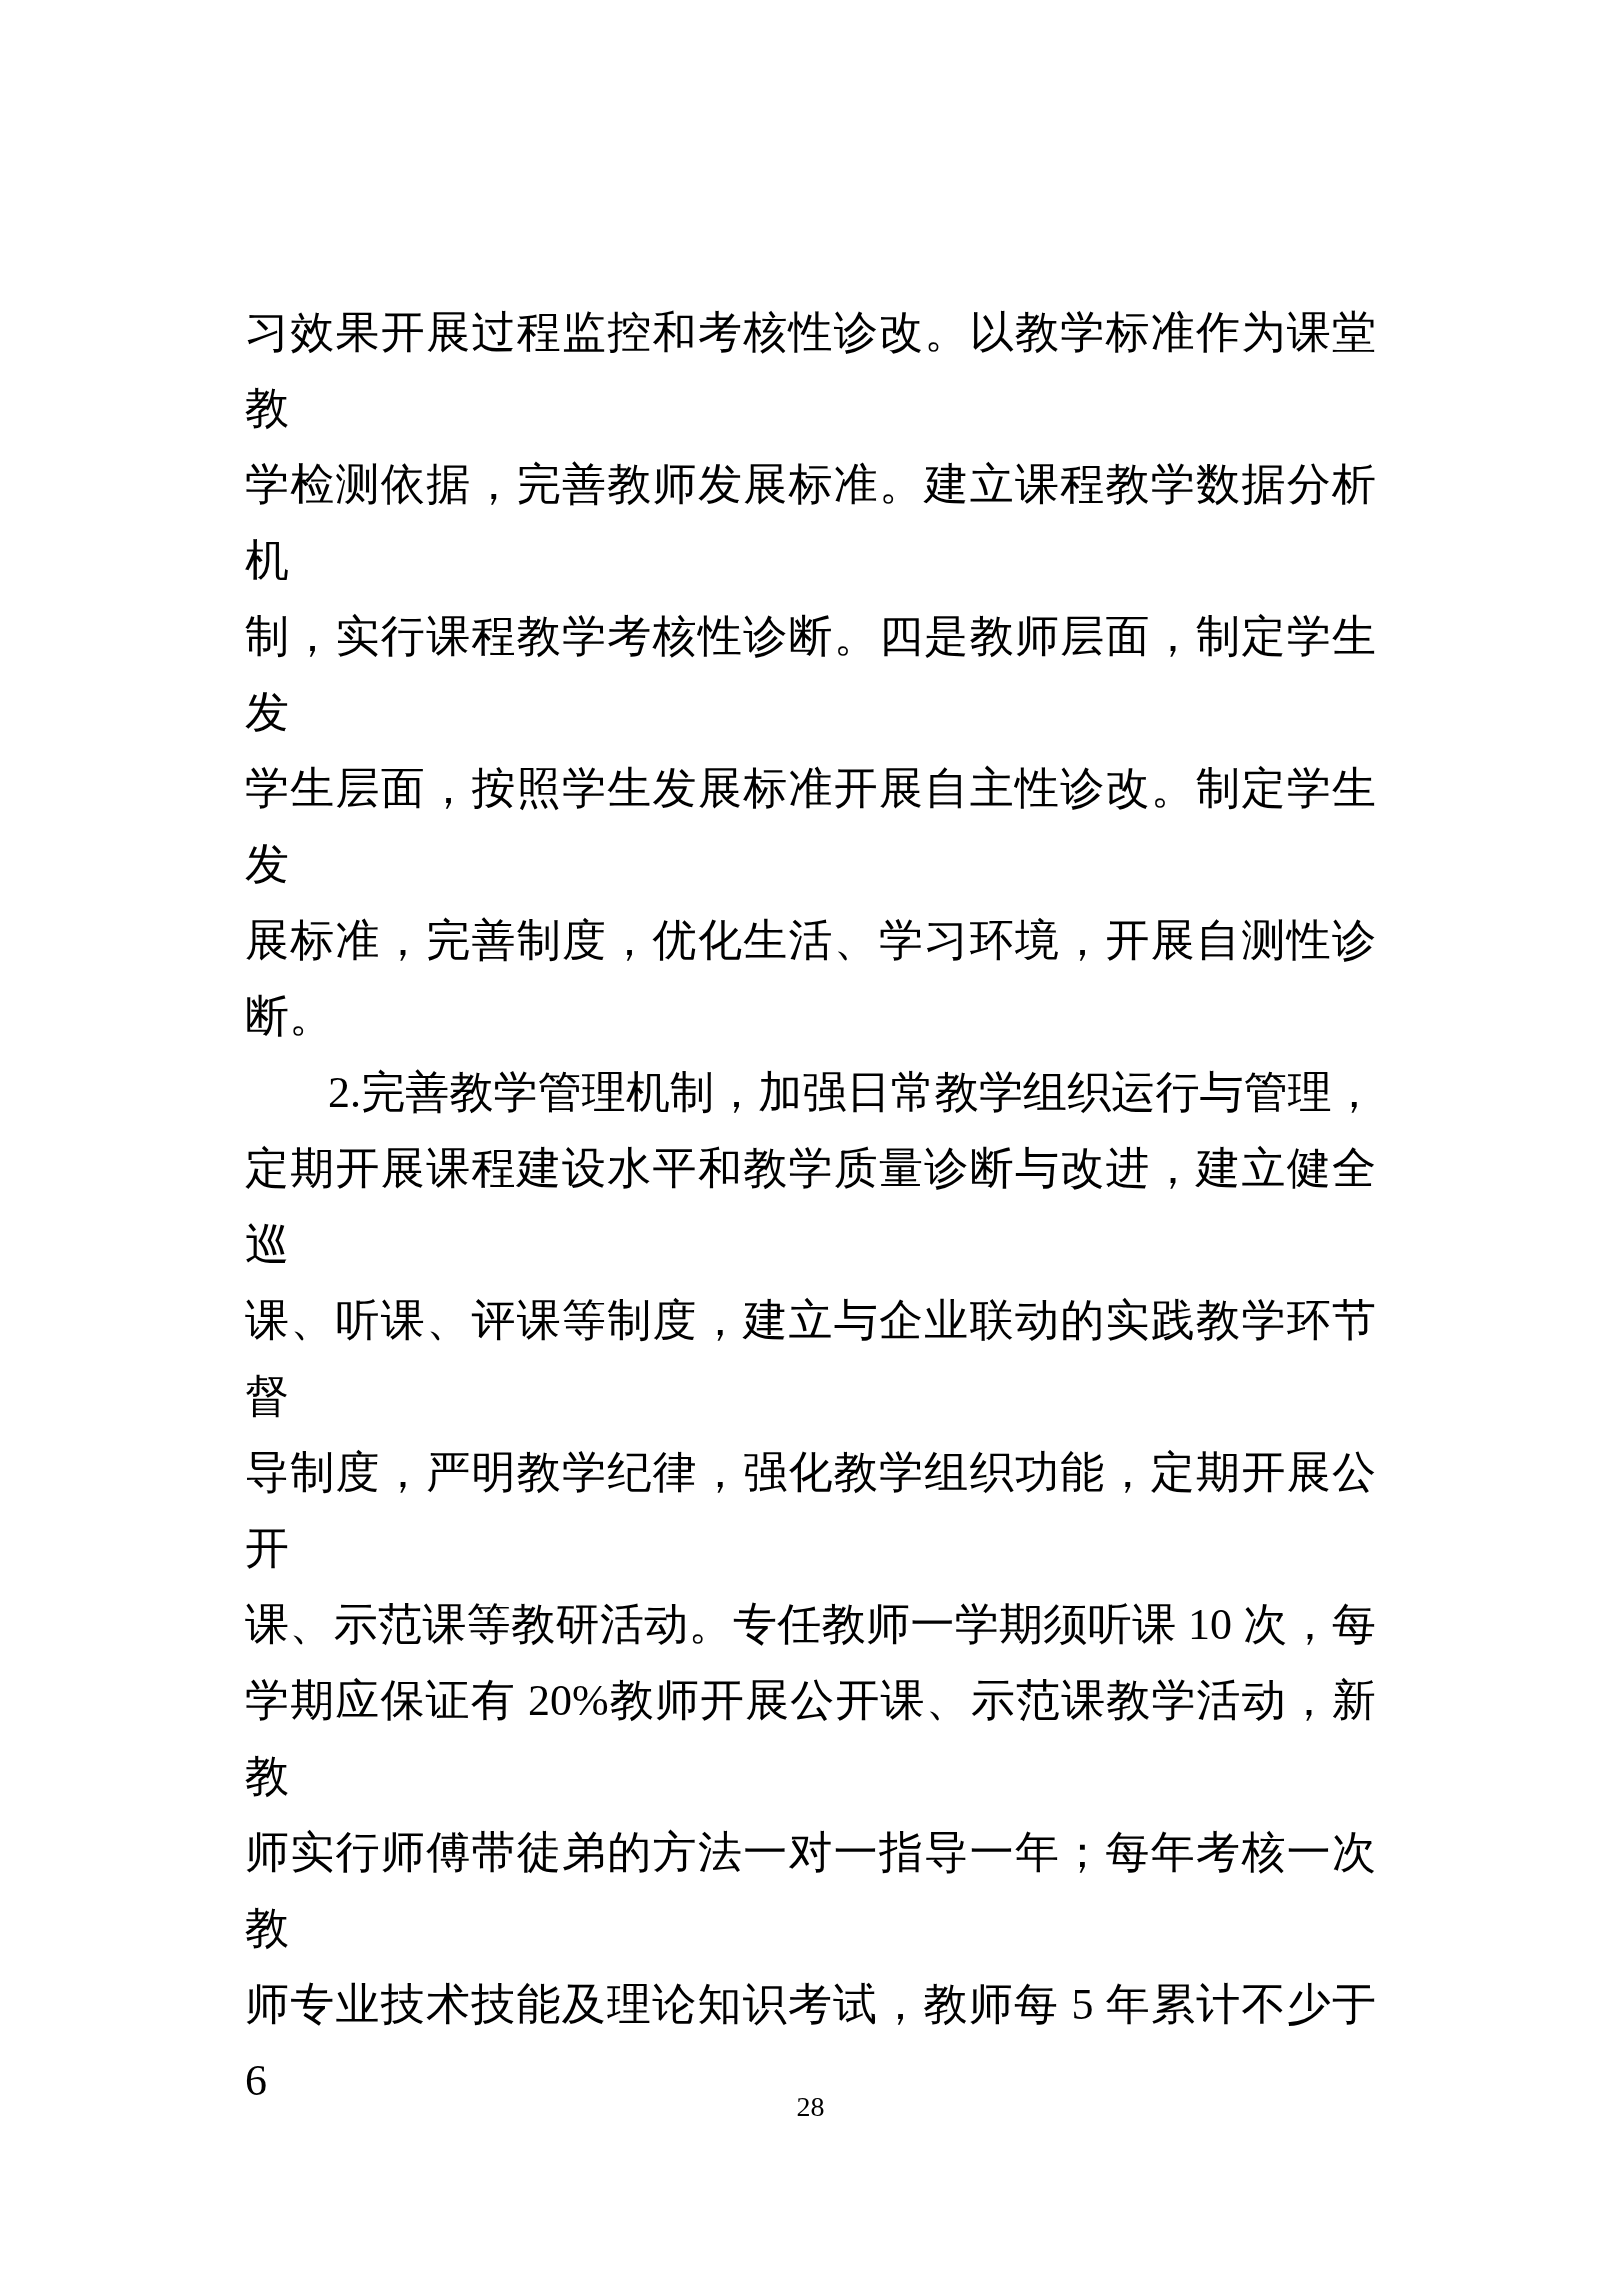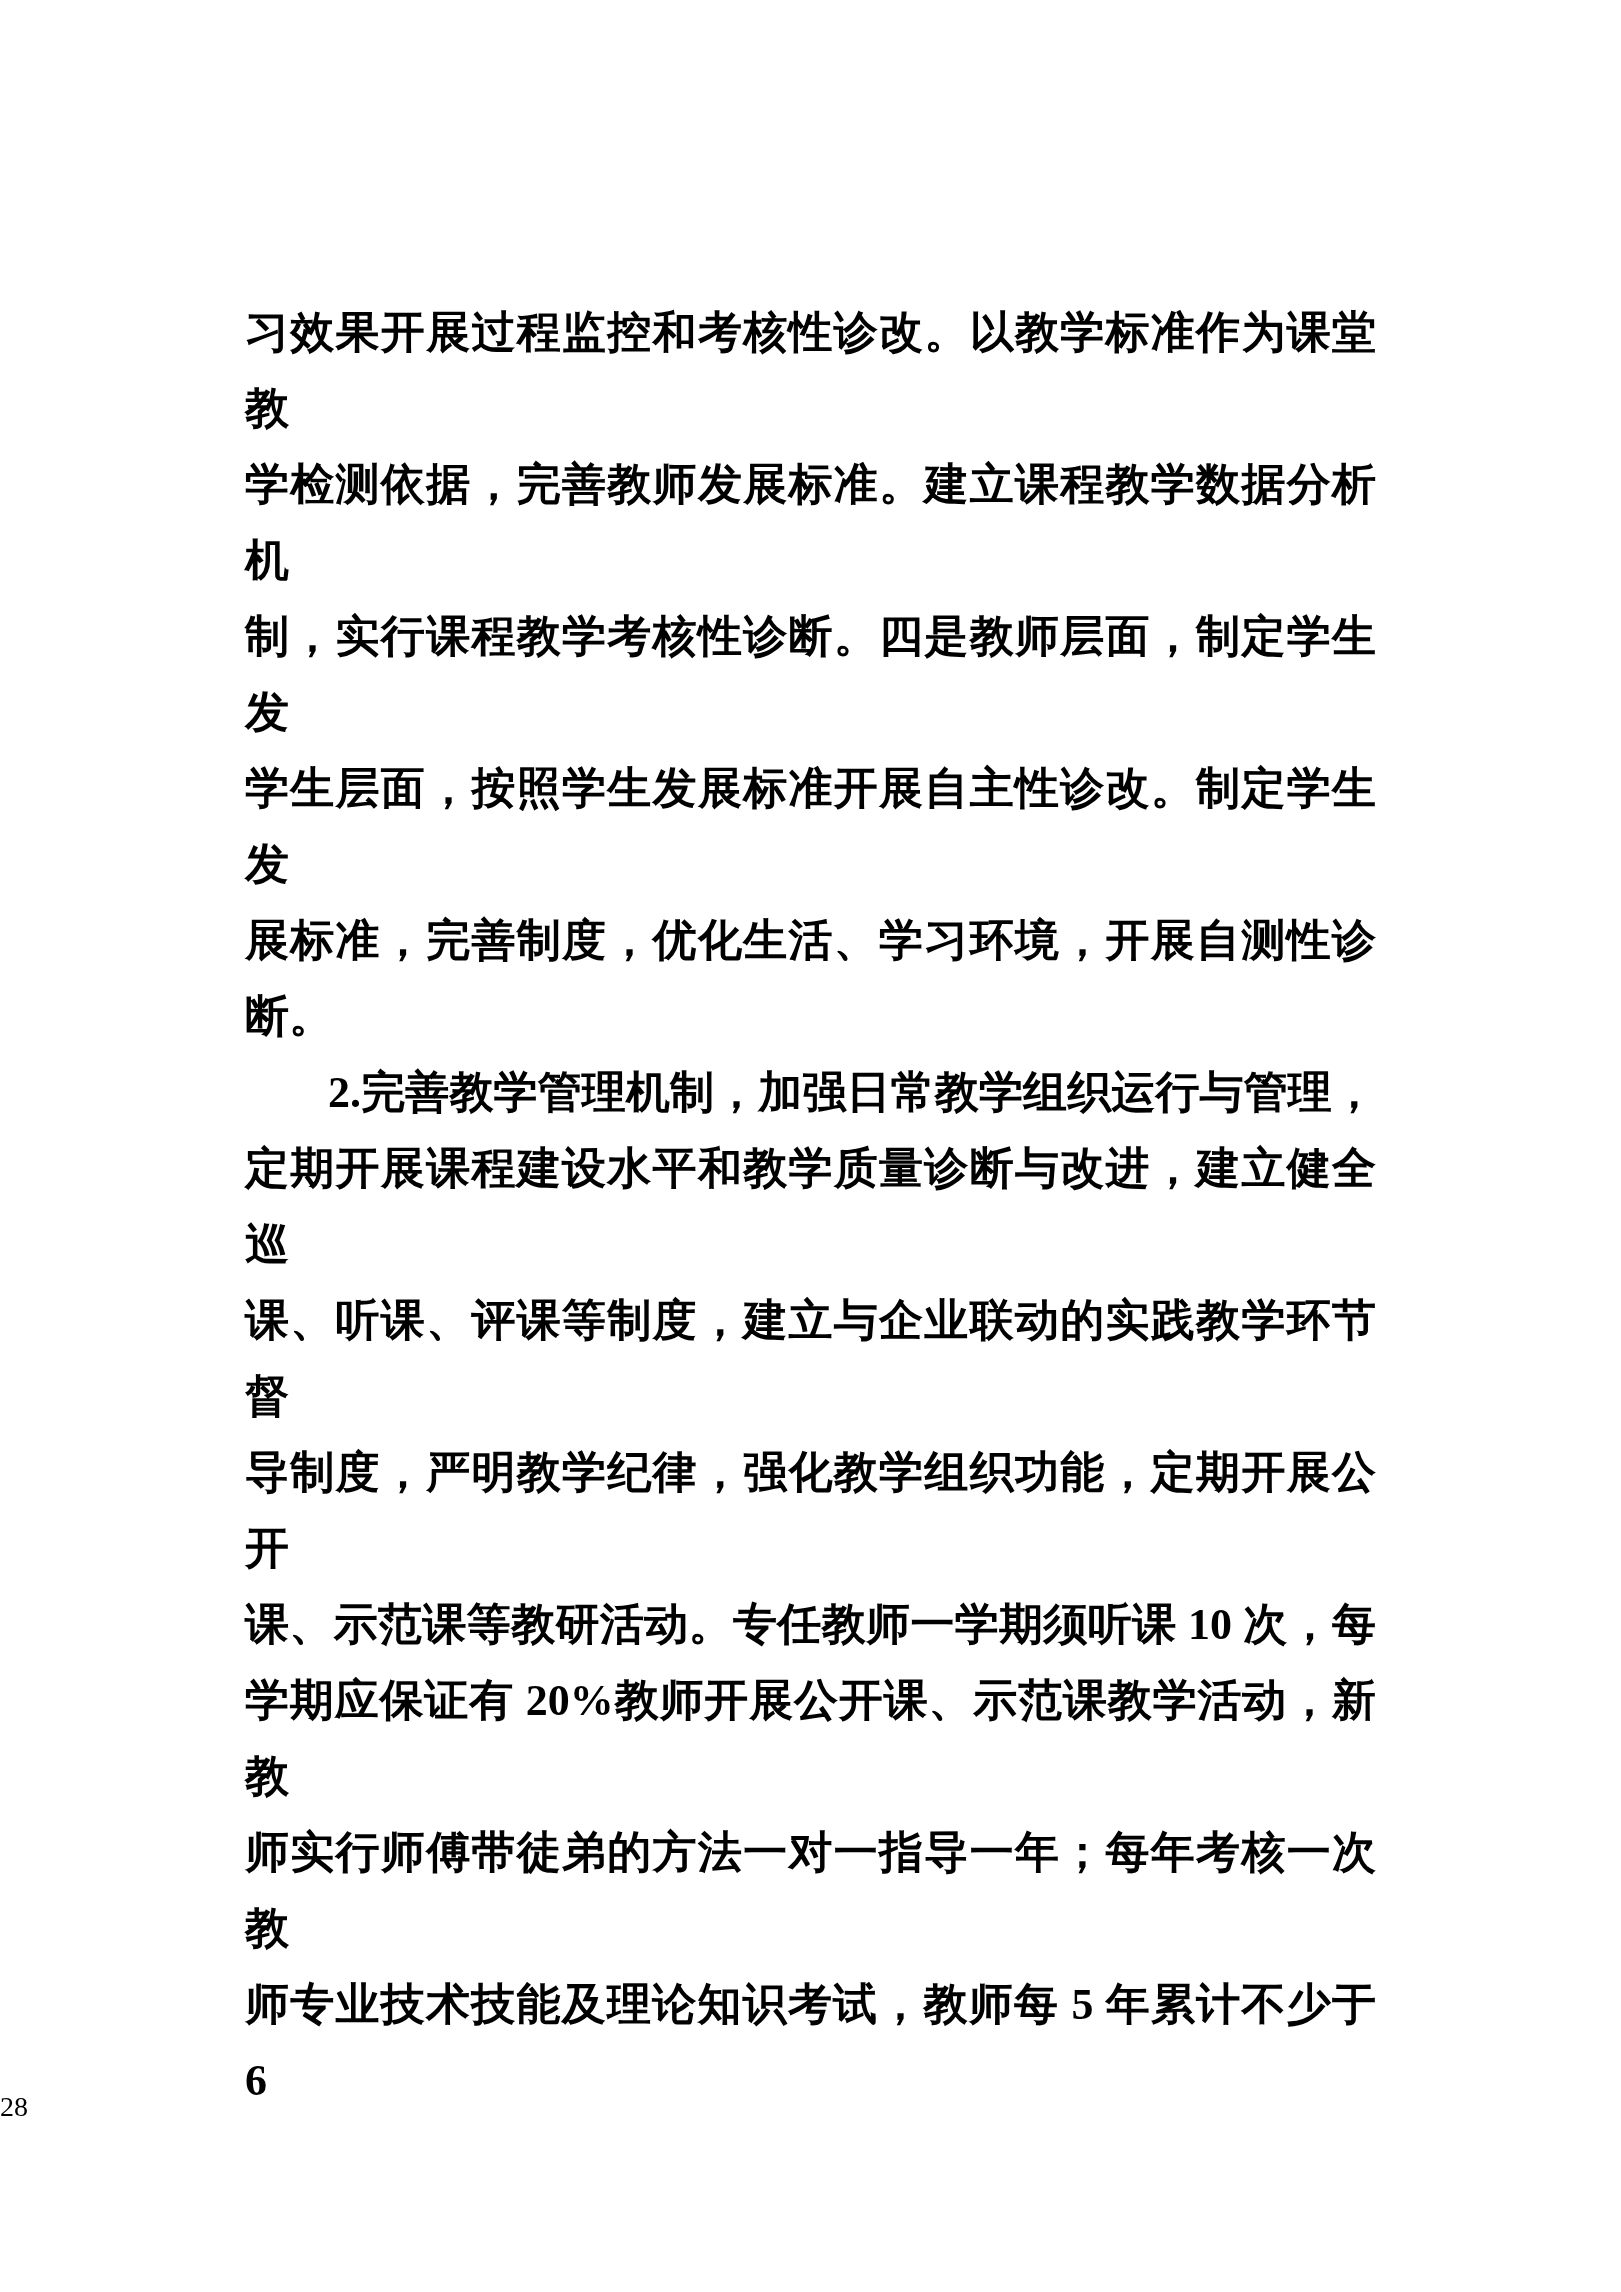"习效果开展过程监控和考核性诊改。以教学标准作为课堂教" .line { font-weight: bold -> none }
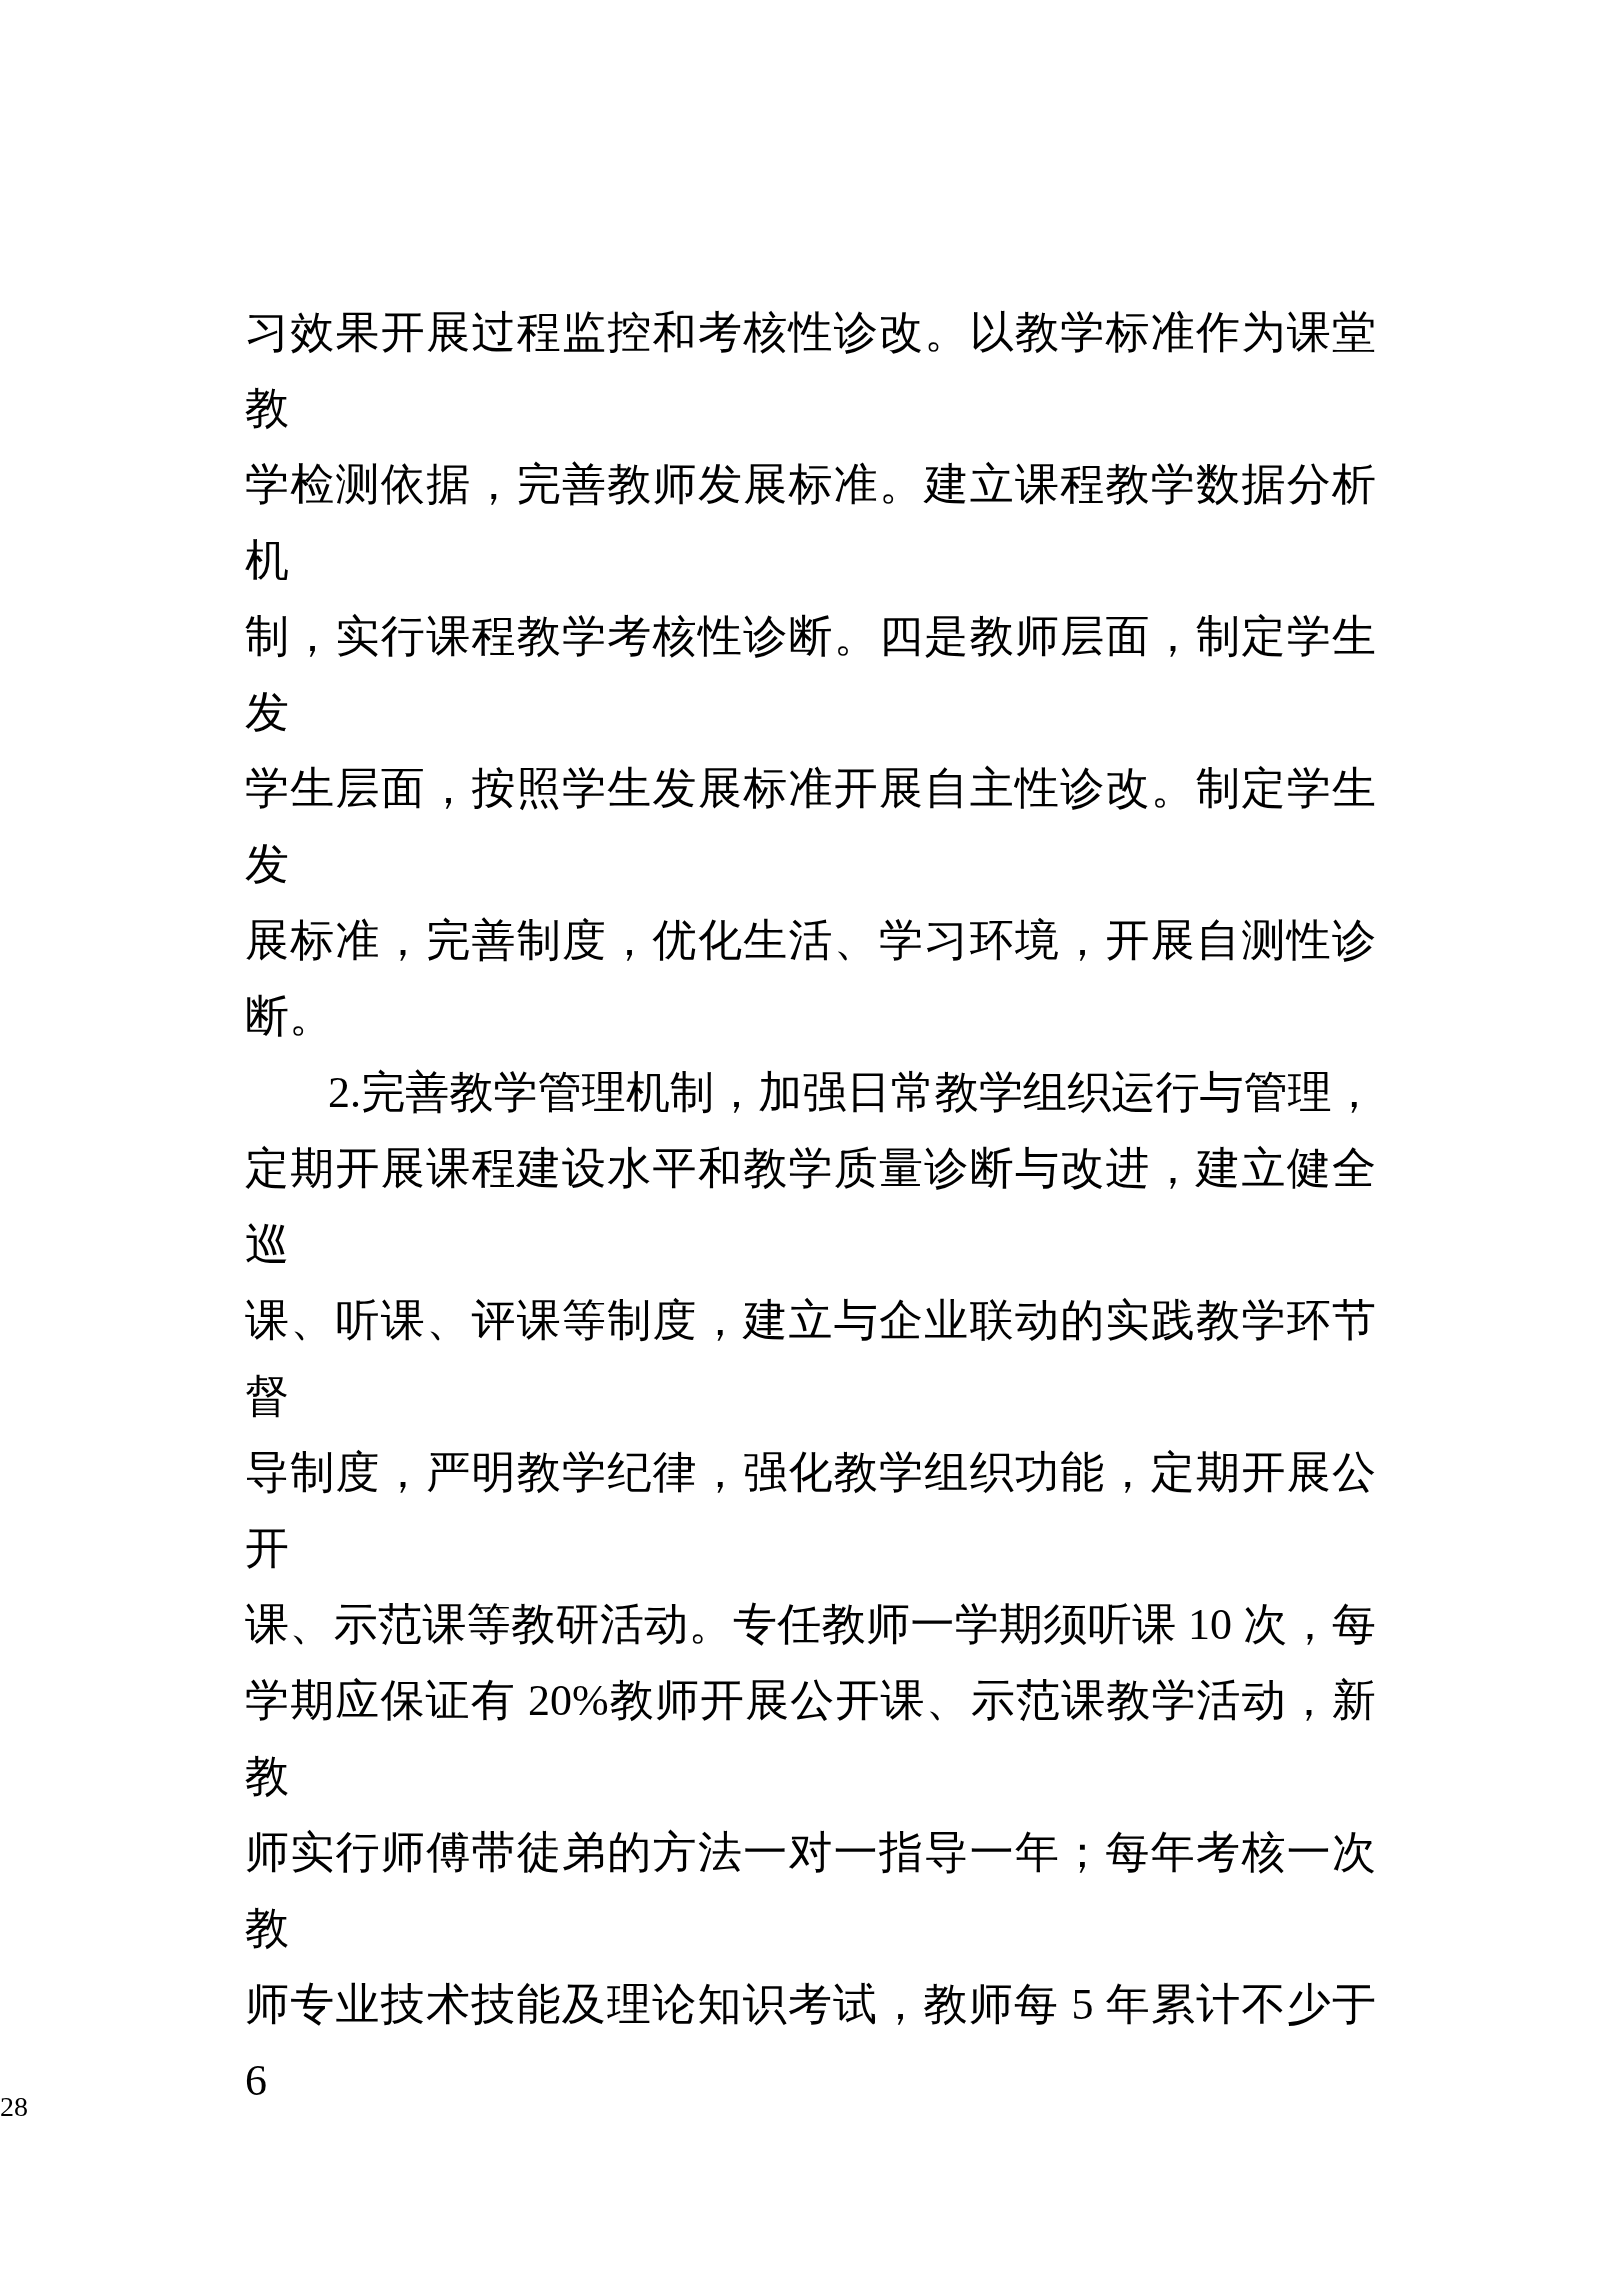"28" .page-number { text-align: none -> center }
